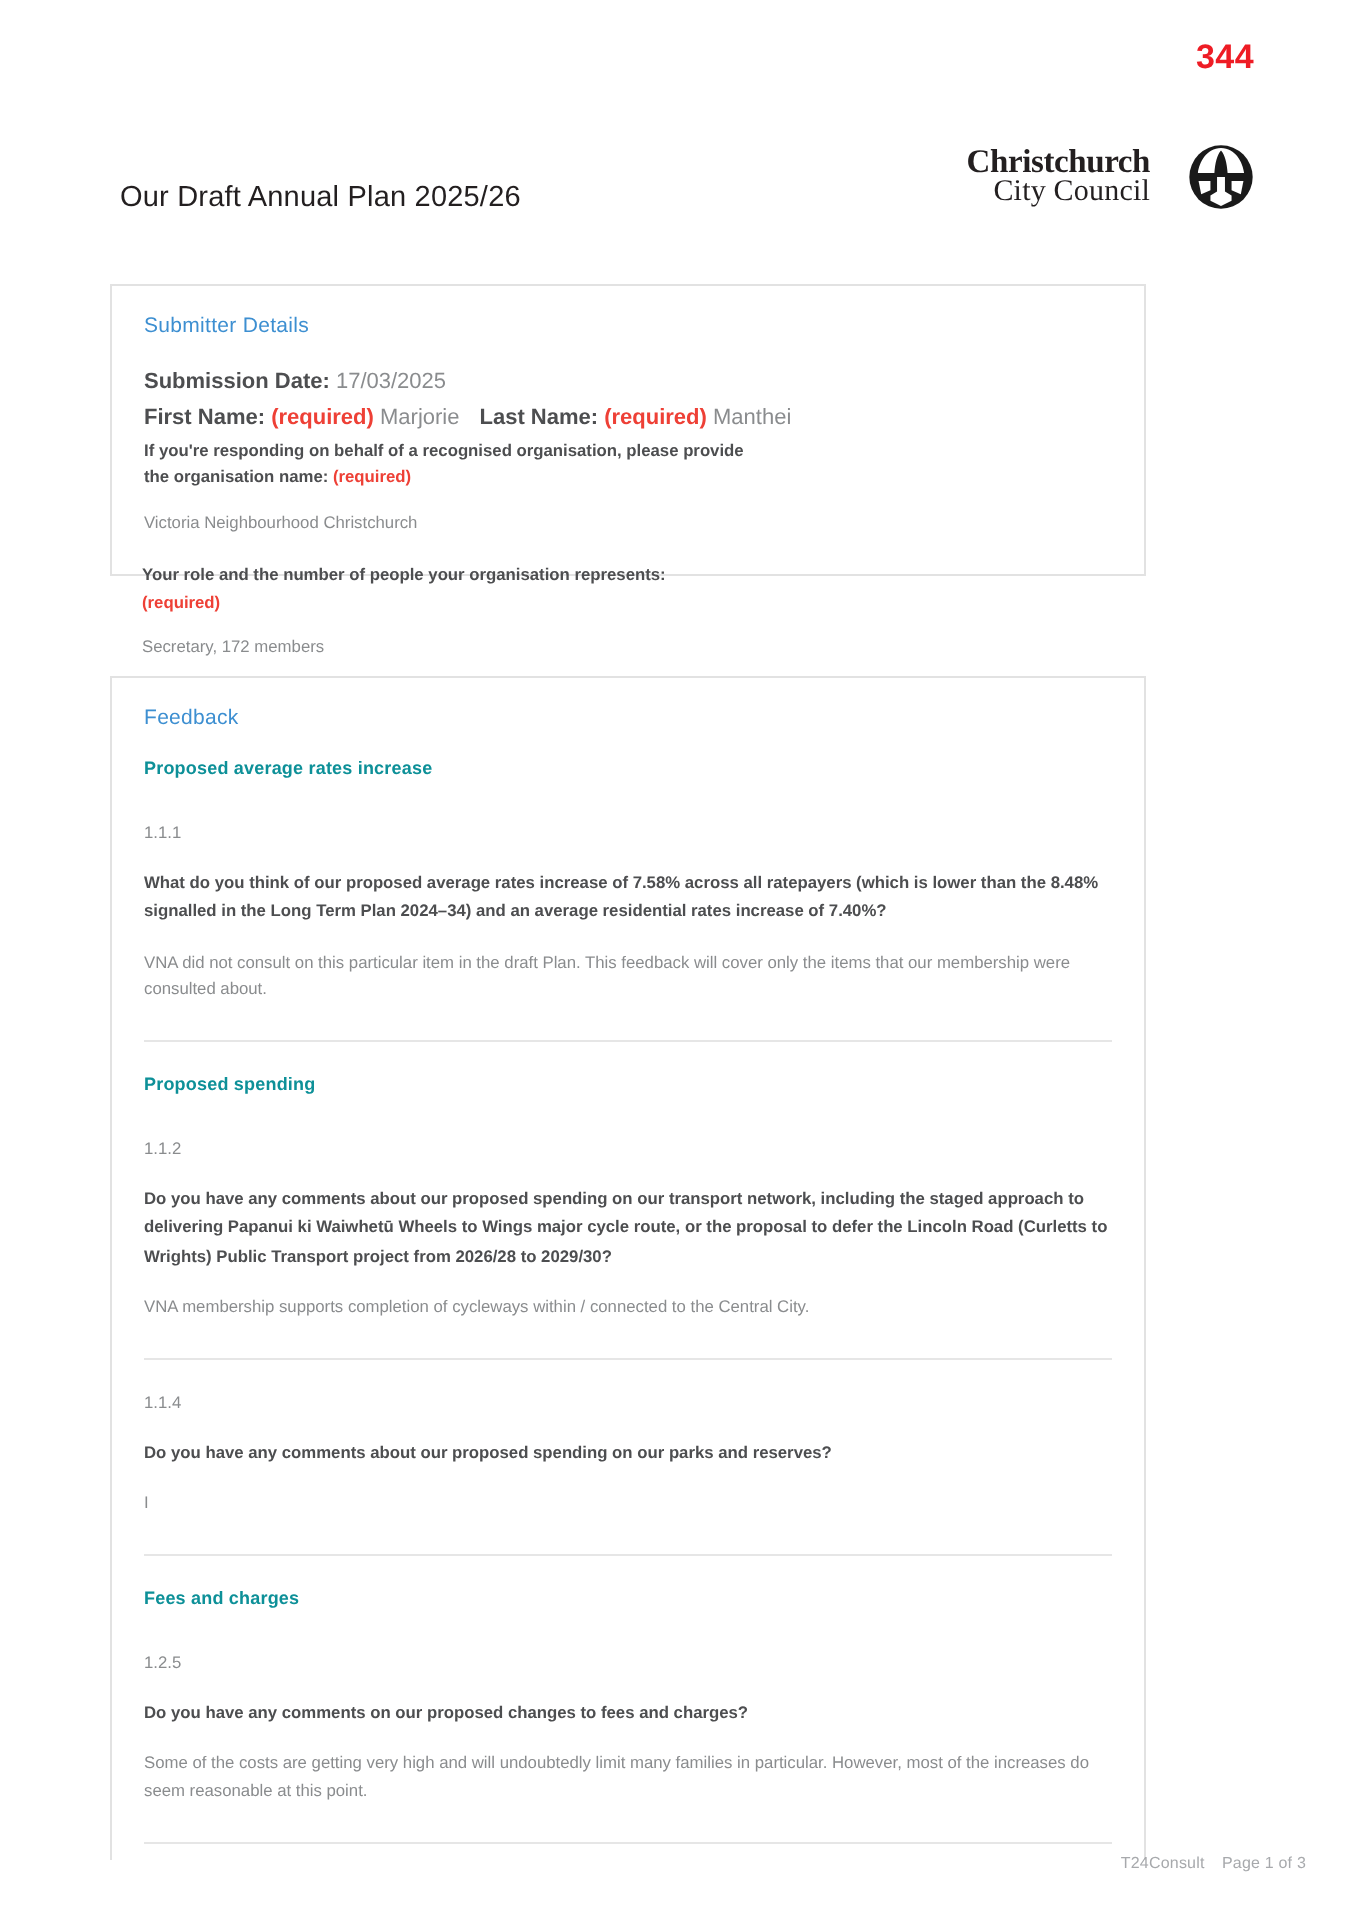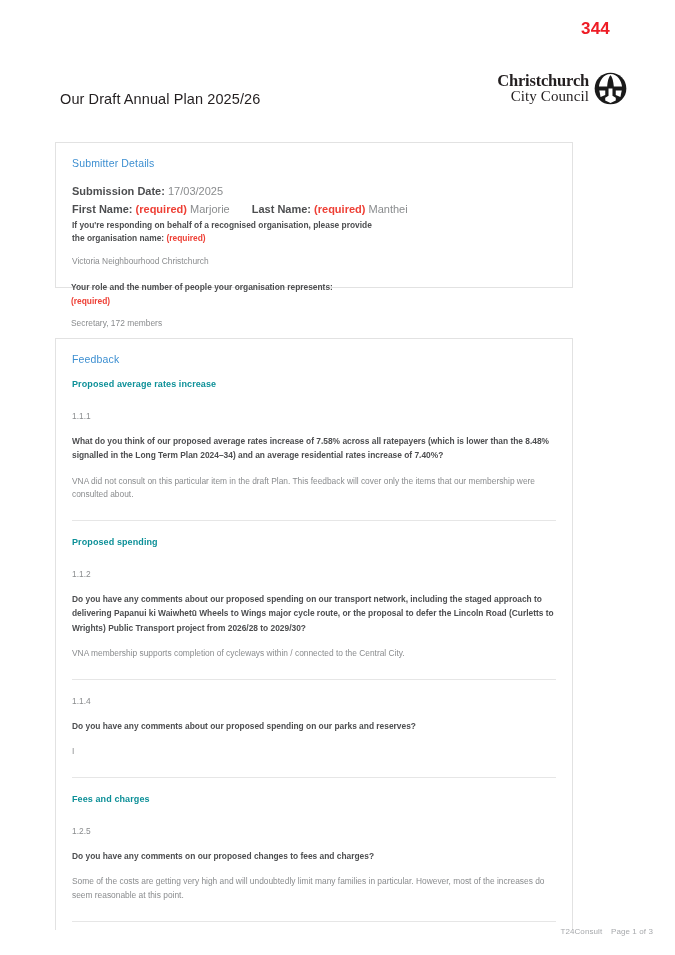"344" .submission-number { right: 65px -> 48px }
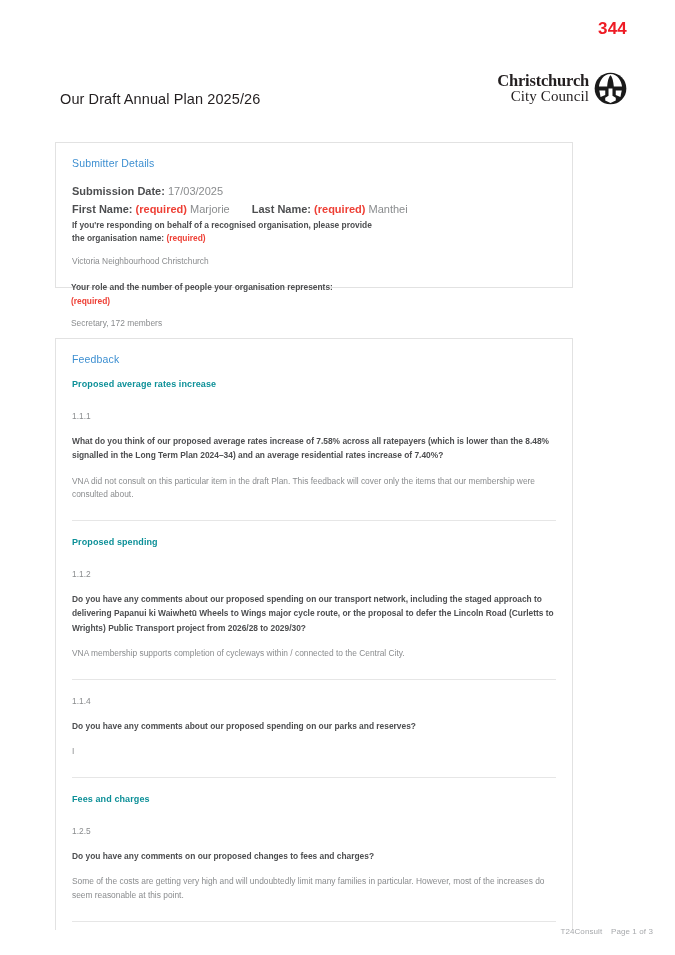"Christchurch" .brand { gap: 5px -> 19px }
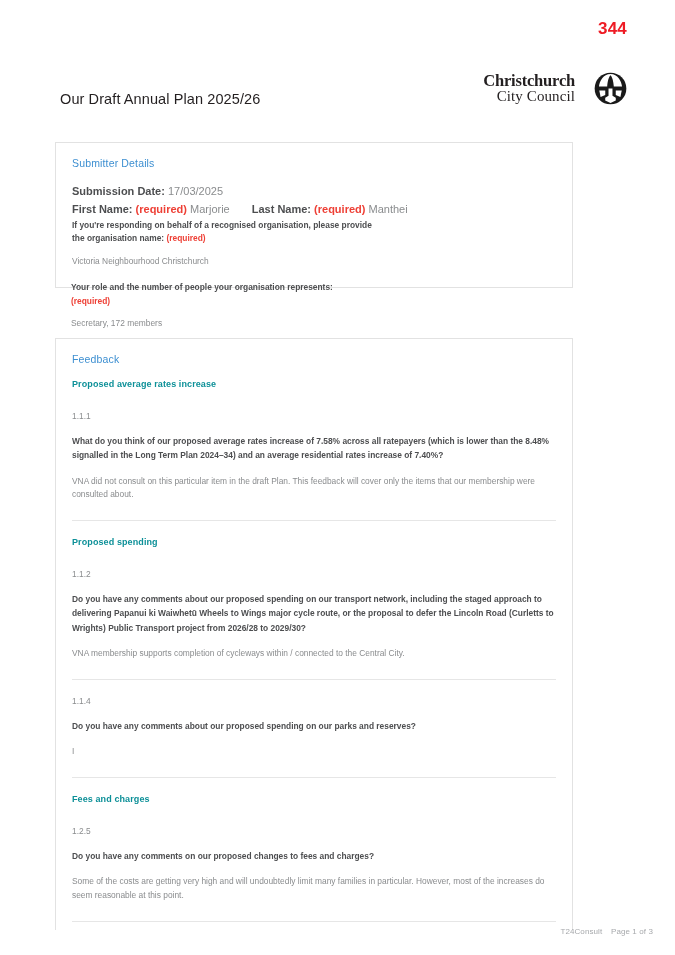"First Name: (required) Marjorie" .name-row { gap: 22px -> 10px }
